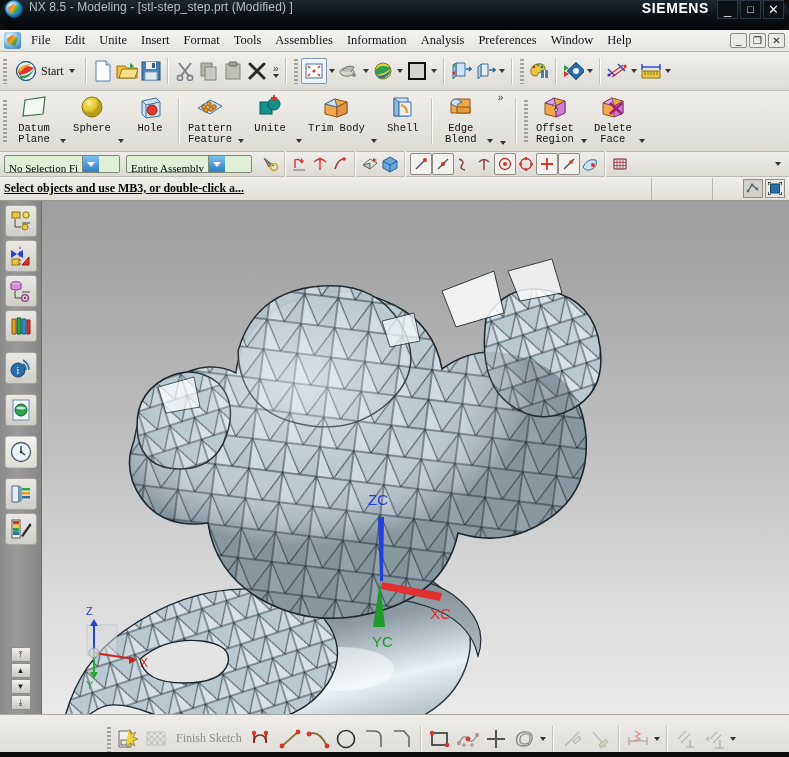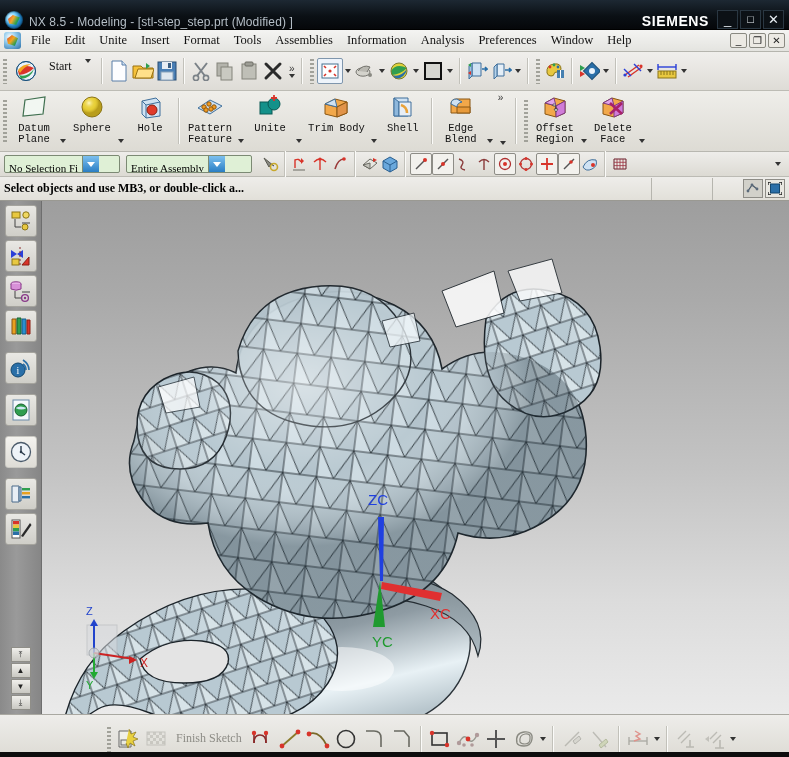"NX 8.5 - Modeling -" .titlebar { align-items: flex-end -> flex-start; border-radius: none -> 14px }
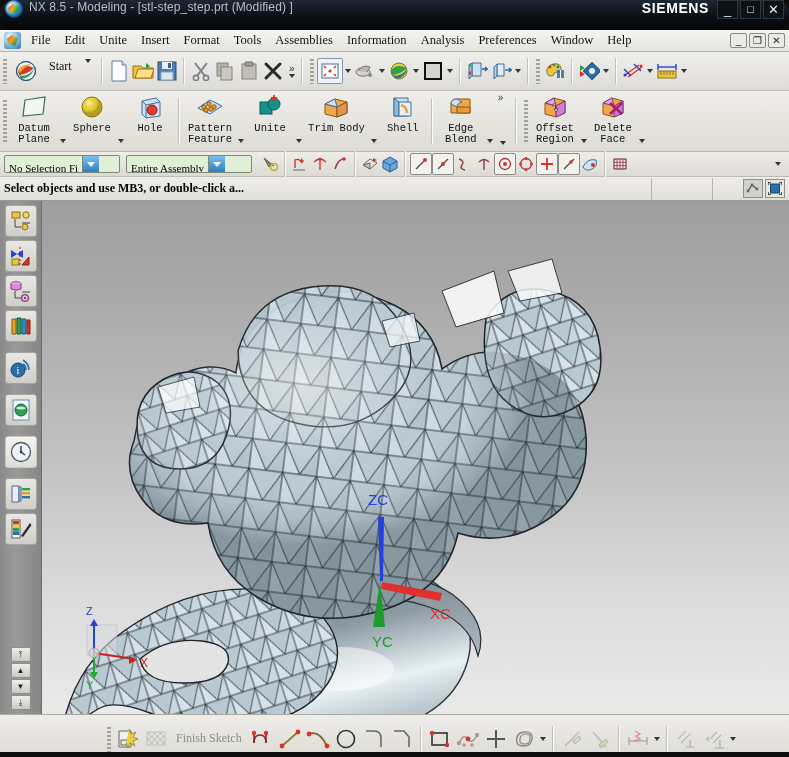"Start" .start-btn { align-items: flex-start -> center; gap: 11px -> 3px }
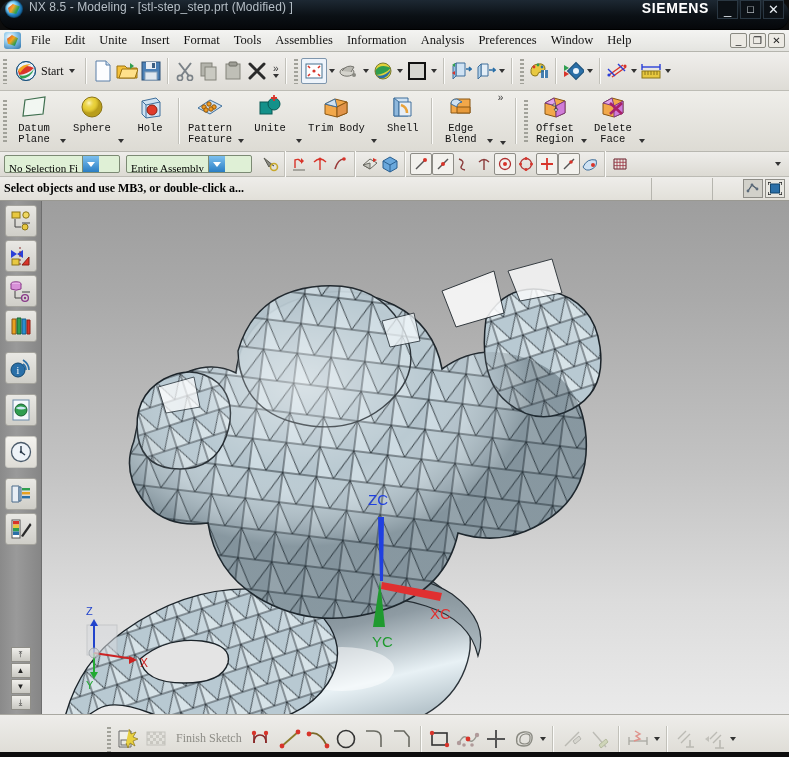"Select objects and use MB3," .cueline { text-decoration: none -> underline }
